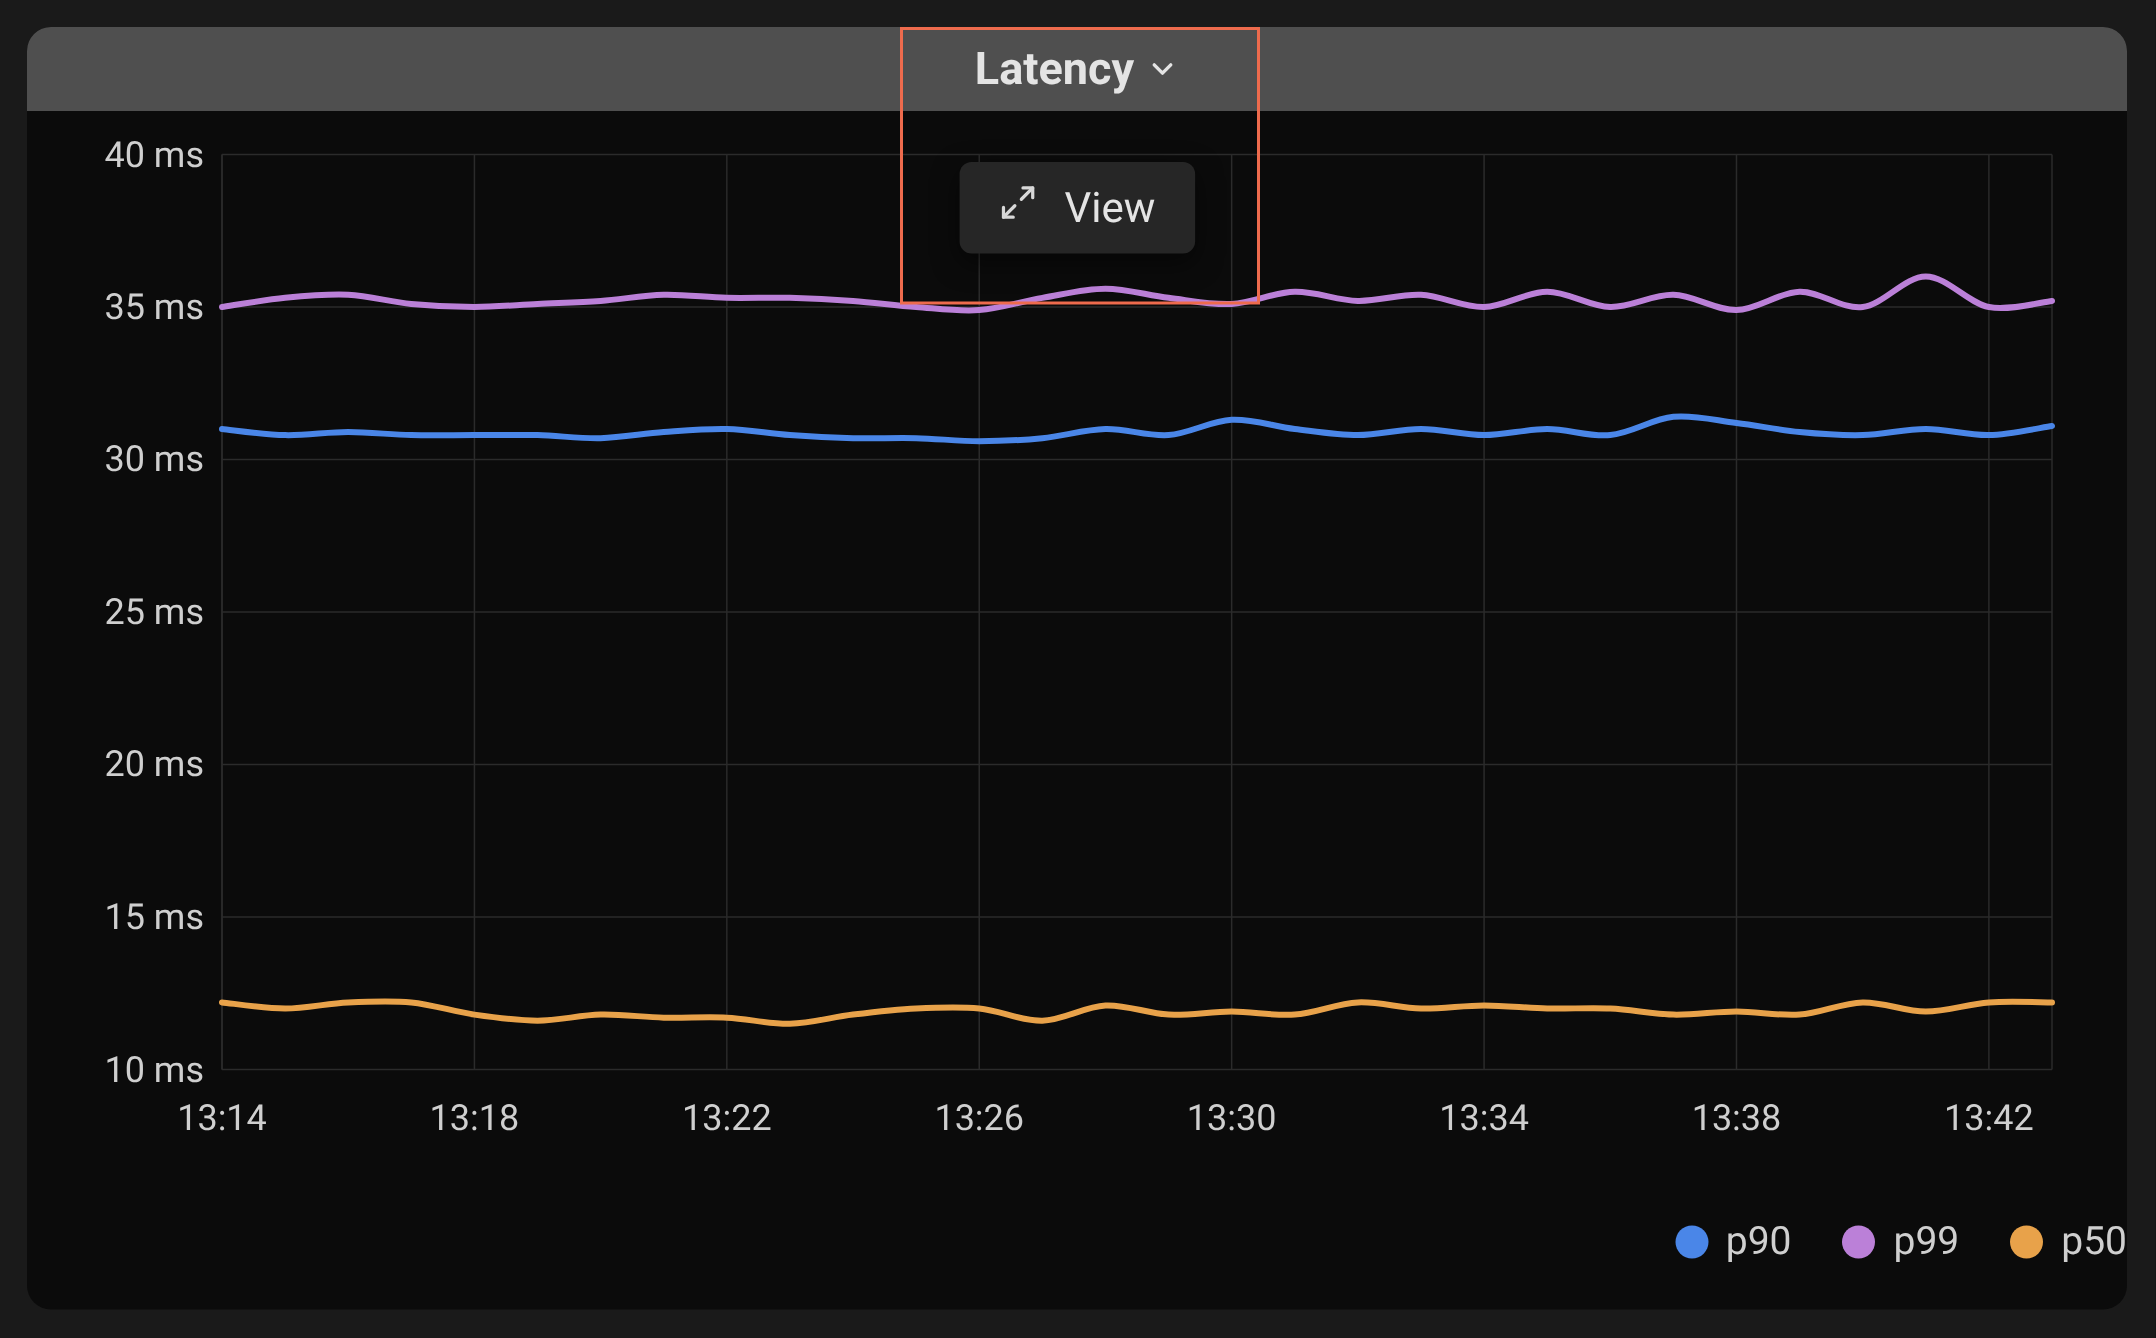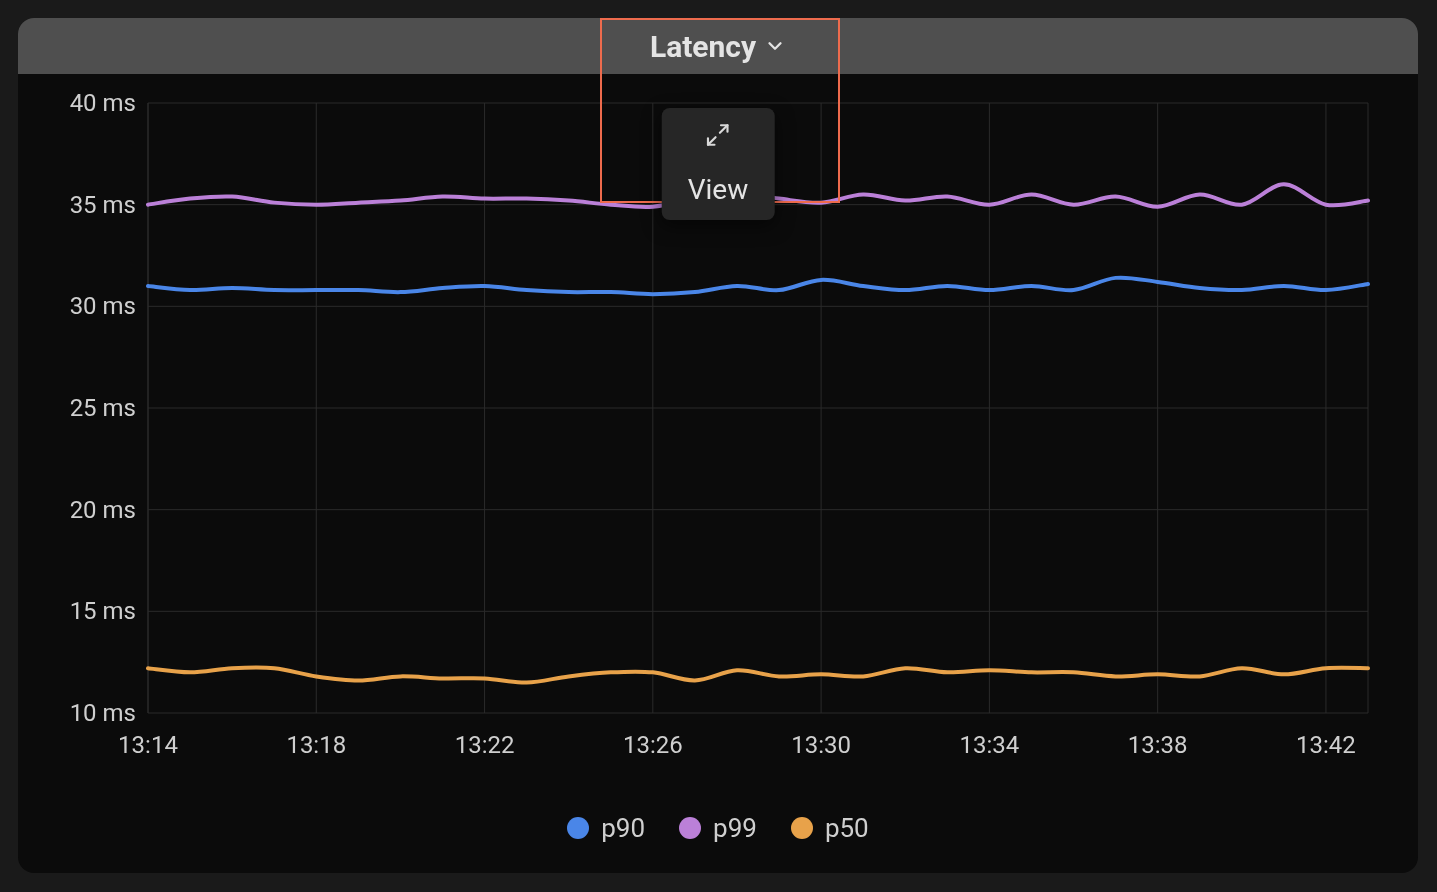"View" .dropdown { flex-direction: column -> none }
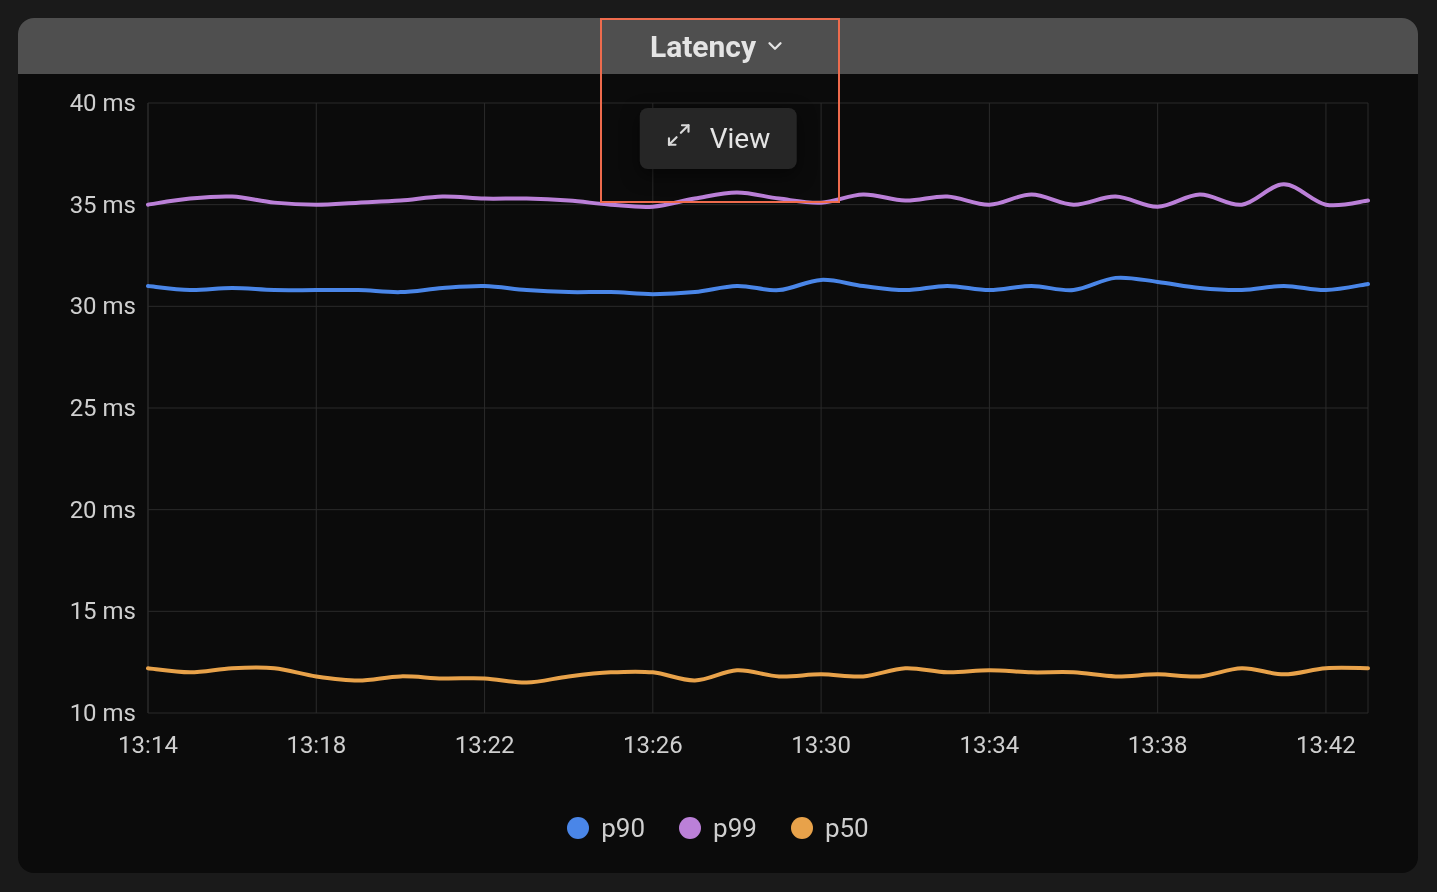"p90" .legend { justify-content: center -> flex-end }
